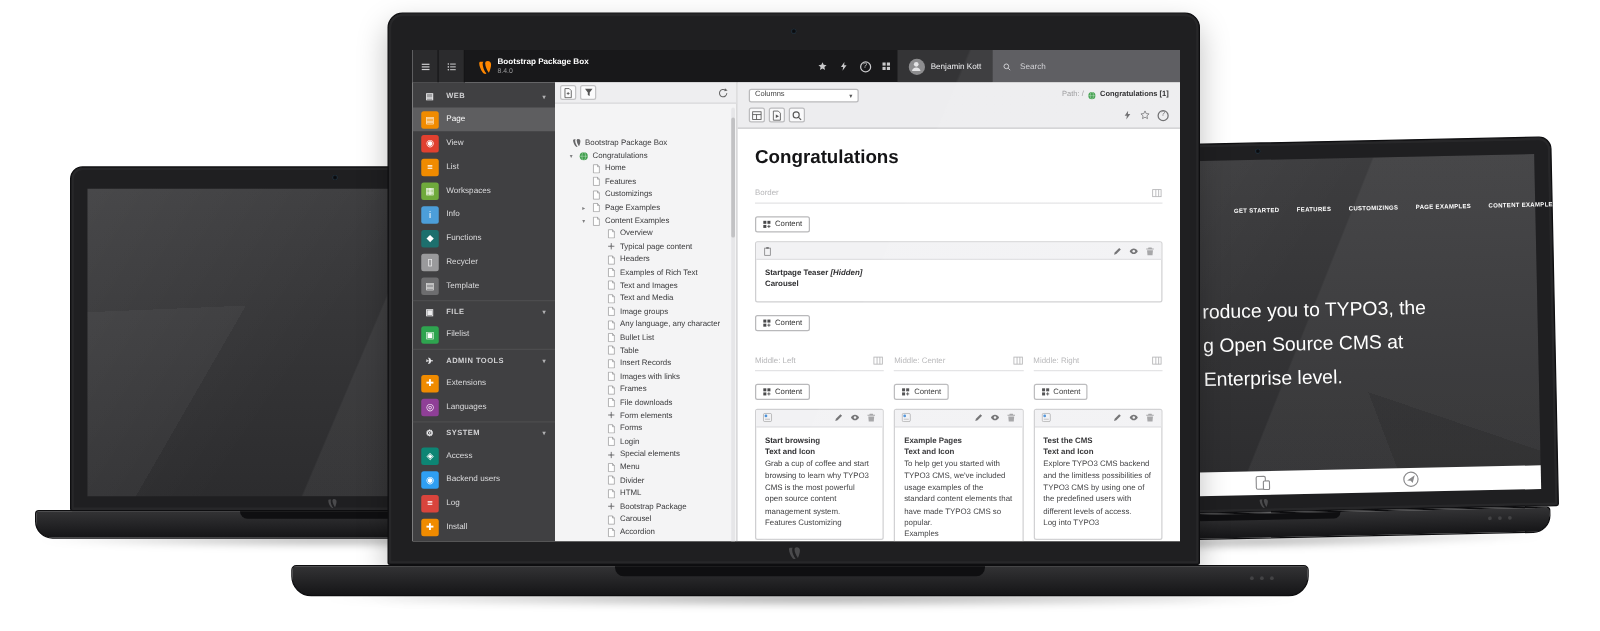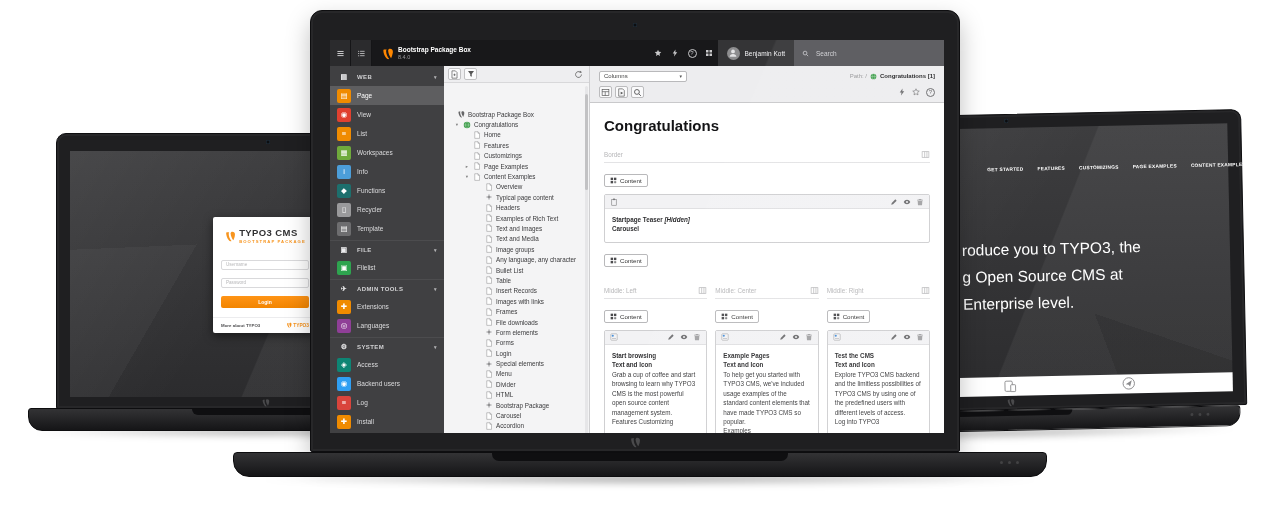"TYPO3 CMS" div.login-card { html: <div> <div> <svg> <use></use> </svg> <div> <div>TYPO3 CMS</div> <div>BOOTSTRAP PACKAGE</div> </div> </div> <input> <input> <div>Login</div> <div> <span>More about TYPO3</span> <span> <svg> <use></use> </svg> <span>TYPO3</span> </span> </div> </div> -> none }
